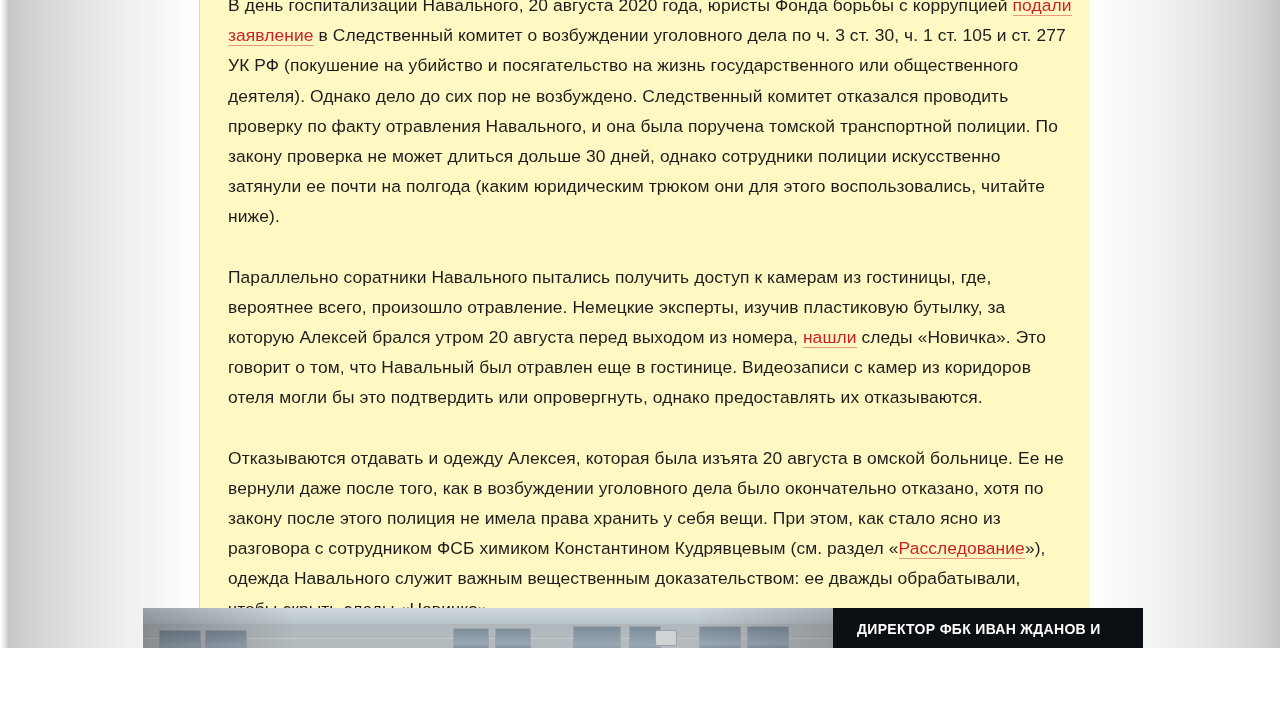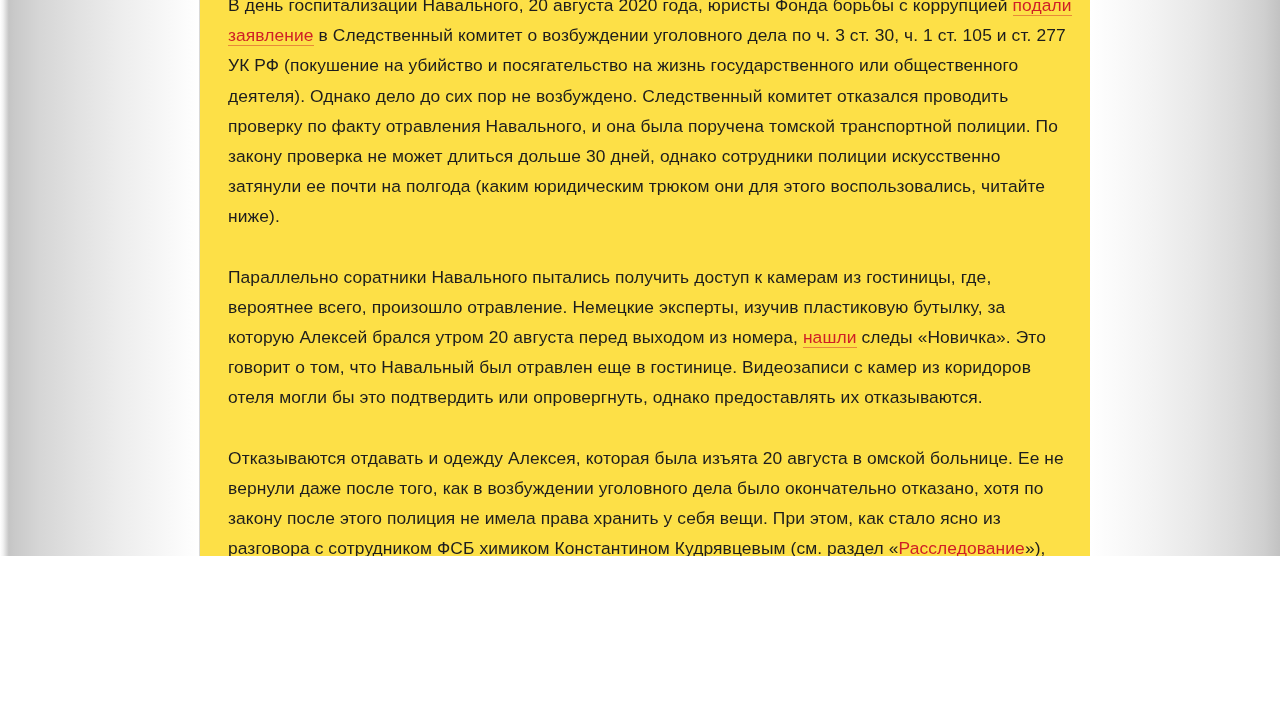"В день госпитализации Навального, 20" #page { background: #fde047 -> #fef9c3; height: 556px -> 648px }
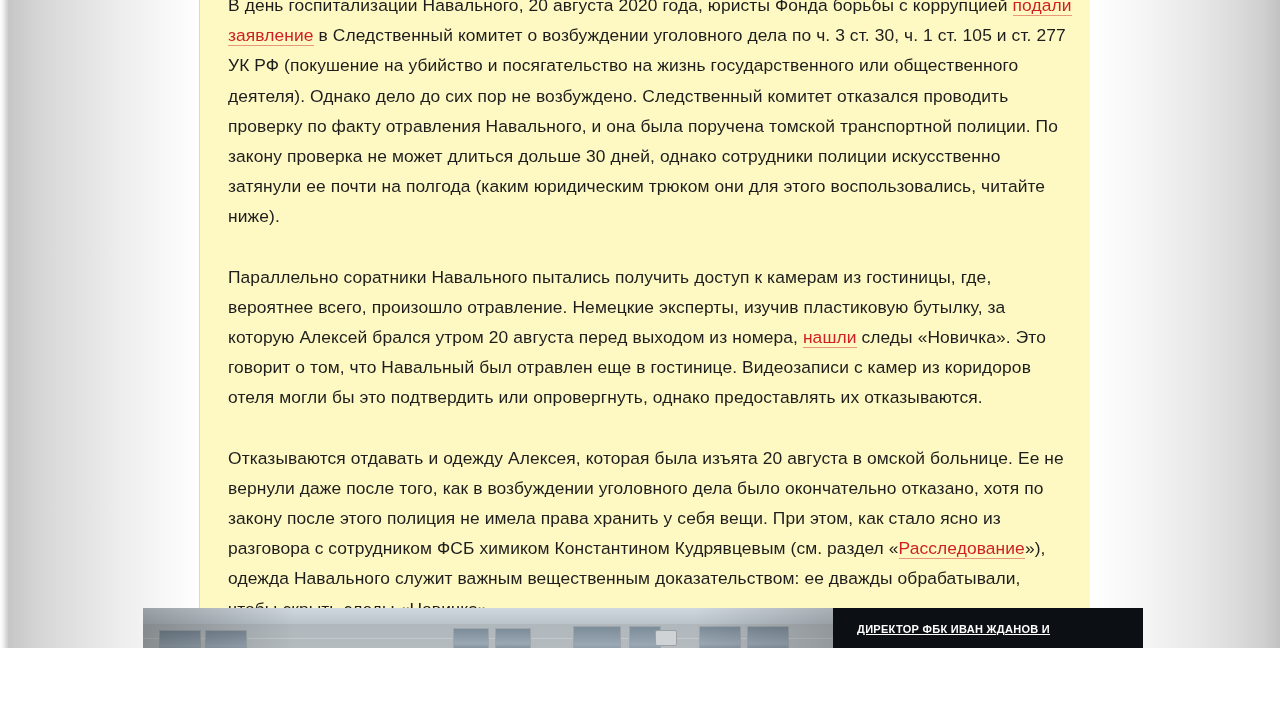"ДИРЕКТОР ФБК ИВАН ЖДАНОВ И" .caption-line { font-size: 11px -> 14px; text-decoration: underline -> none }
